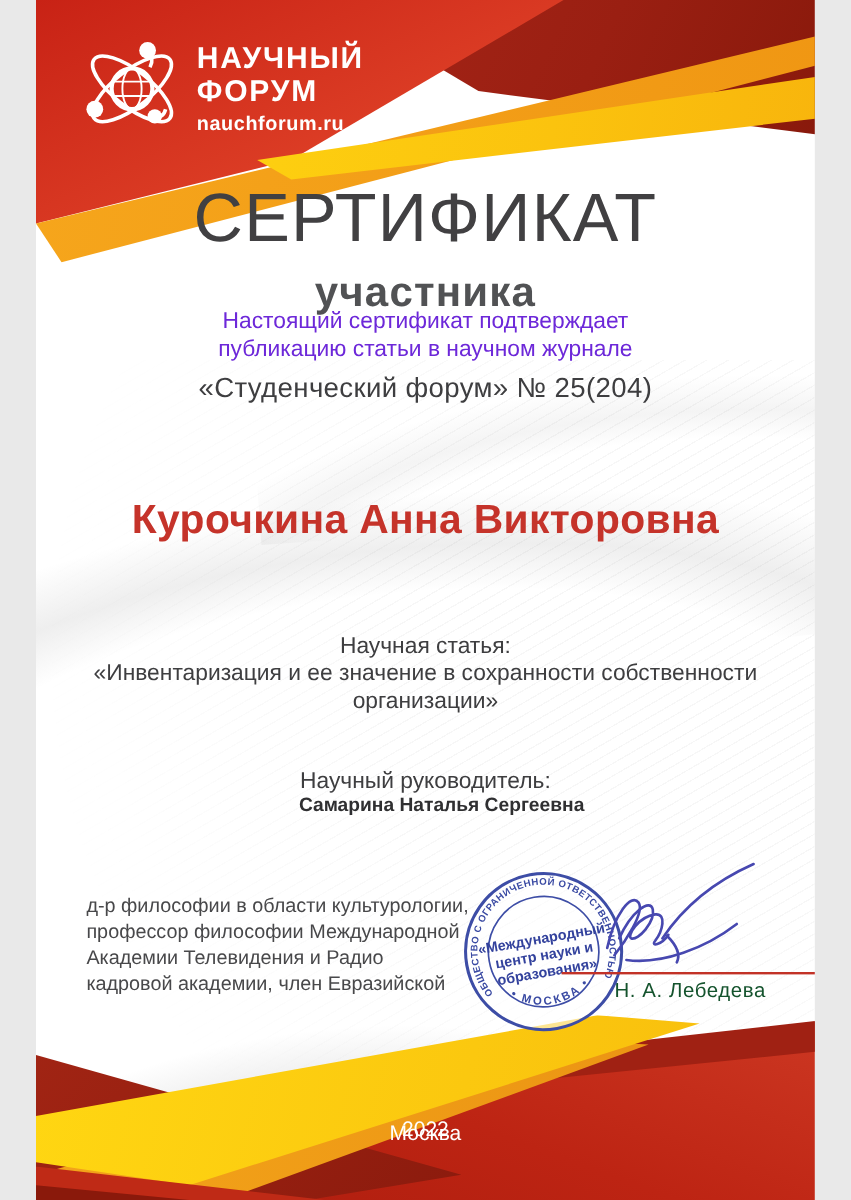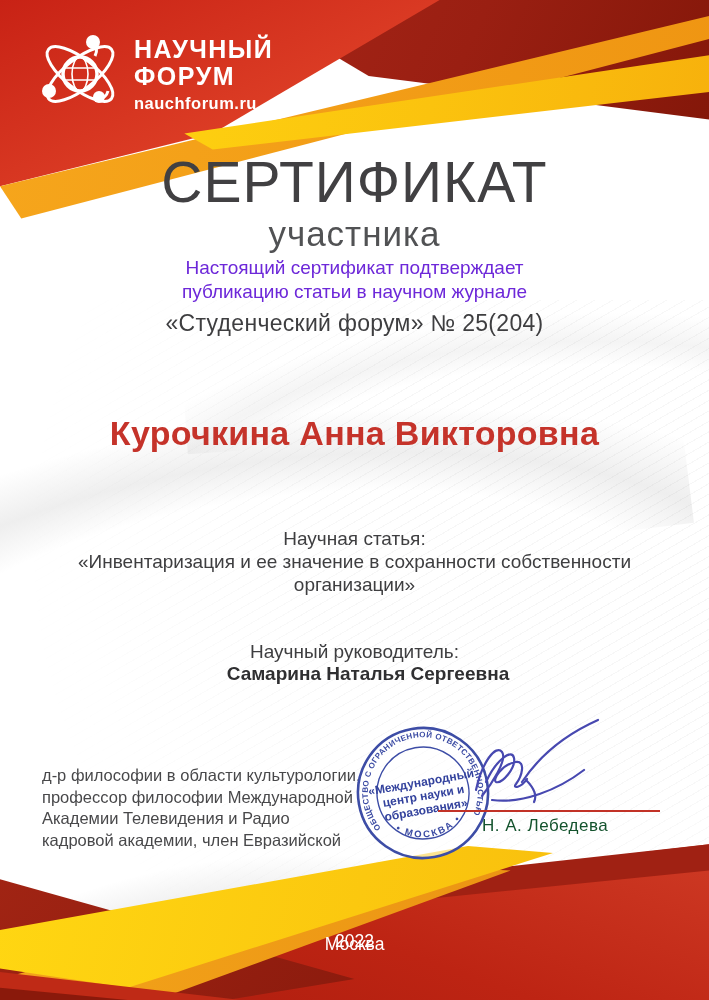"НАУЧНЫЙ" .page { width: 709px -> 649px }
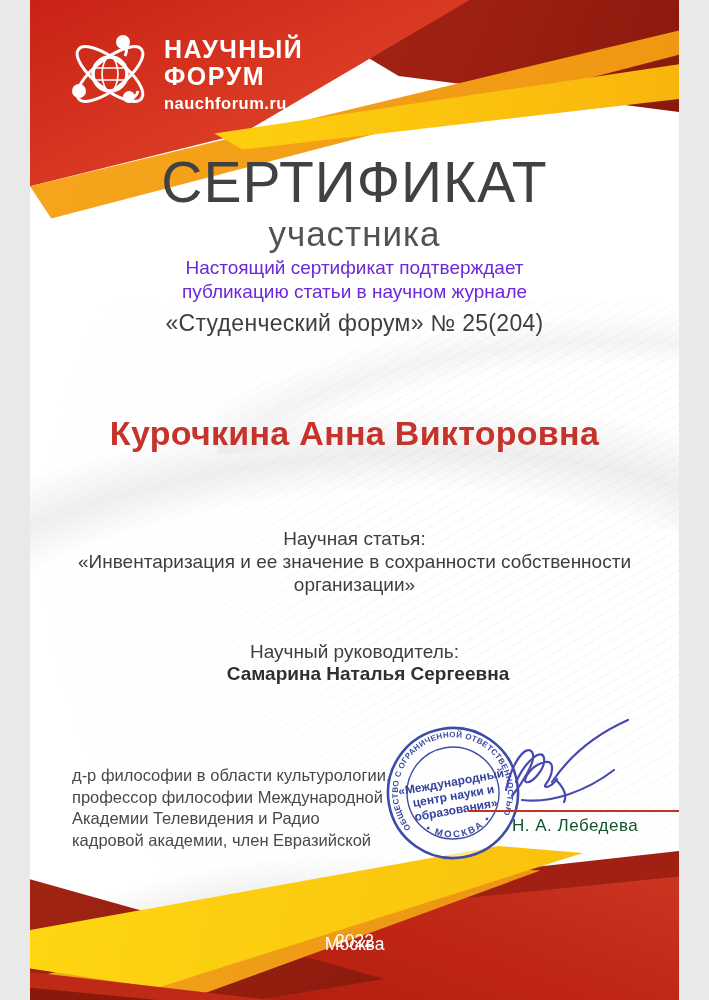"участника" .subtitle { font-weight: 400 -> 700; top: 214px -> 224px }
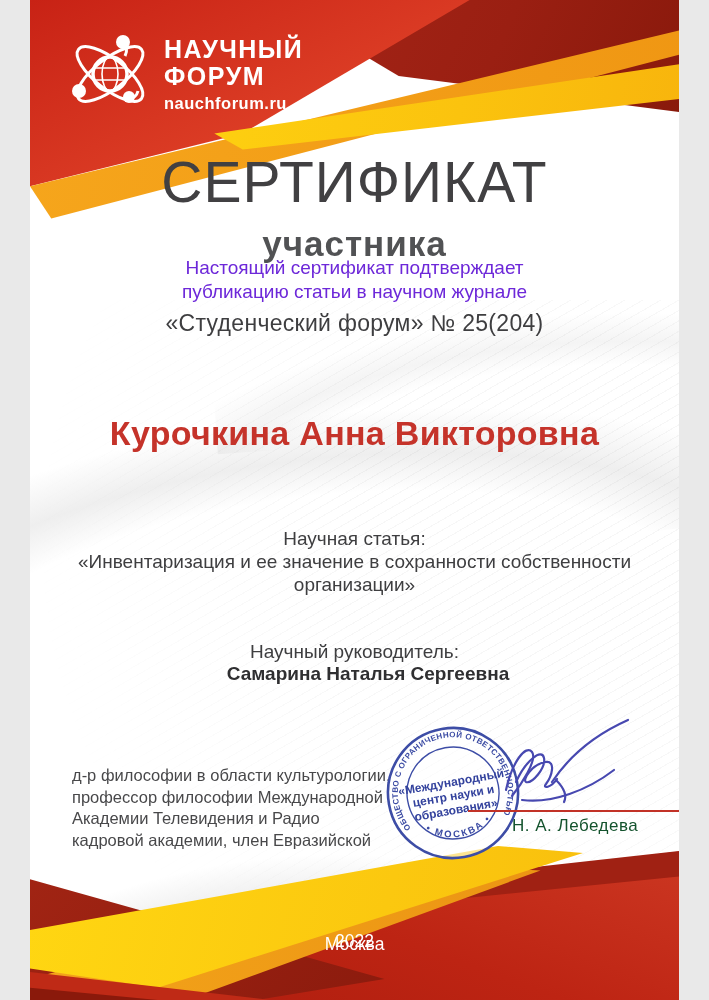"Самарина Наталья Сергеевна" .supervisor-name { font-size: 19px -> 16px }
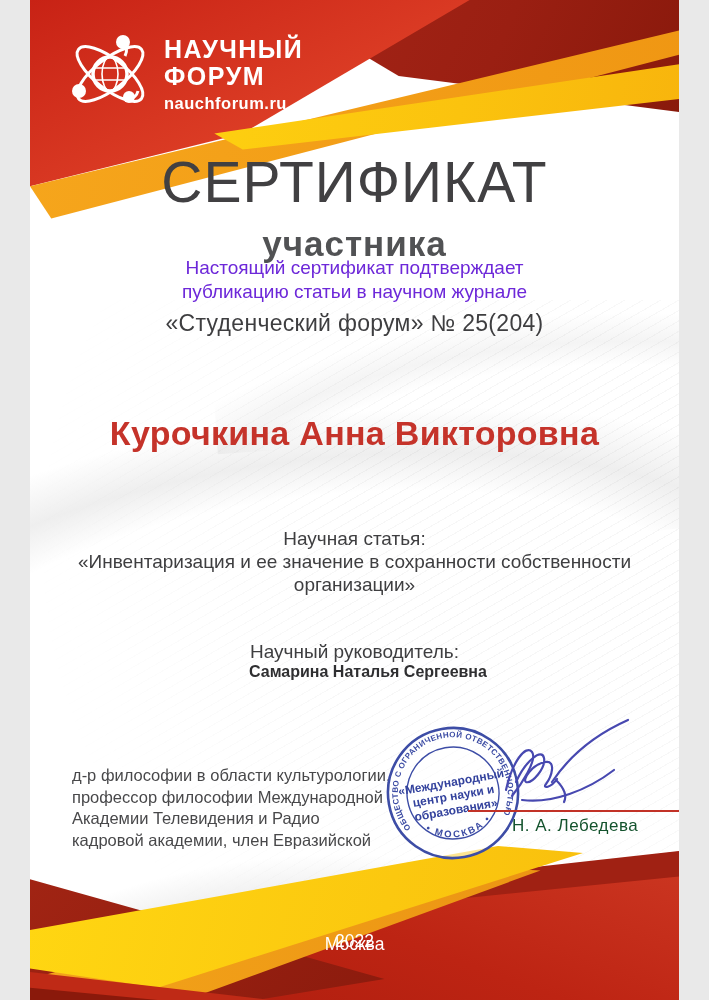"д-р философии в области культурологии," .credentials { margin-top: 20px -> none }
